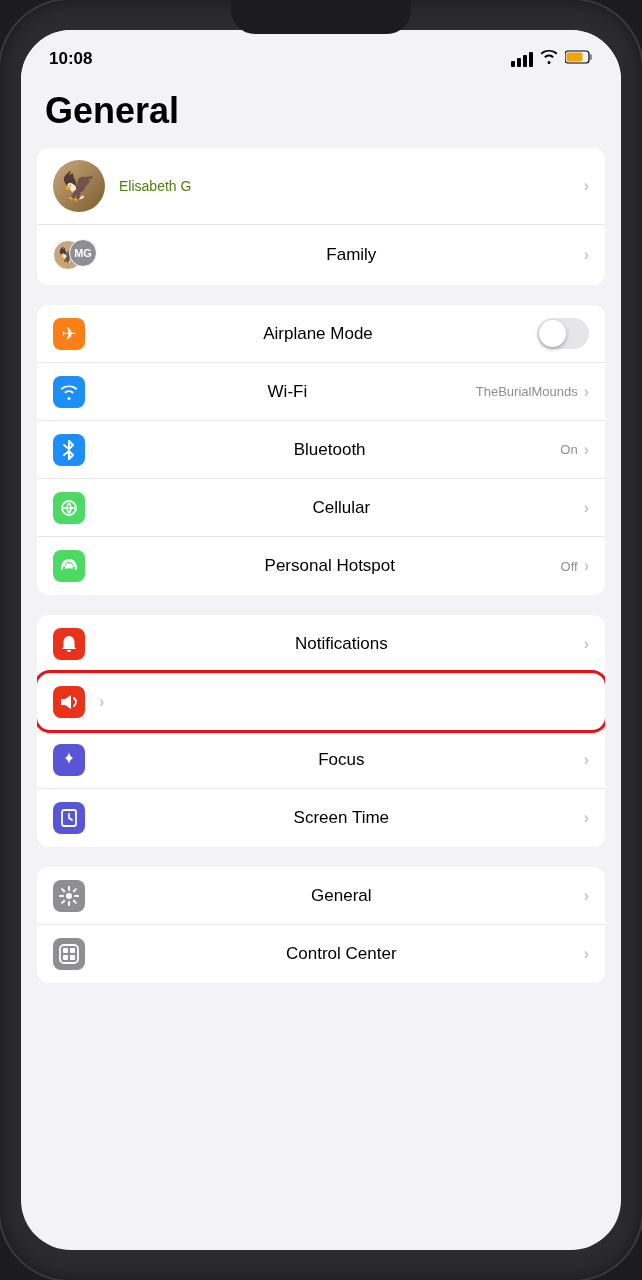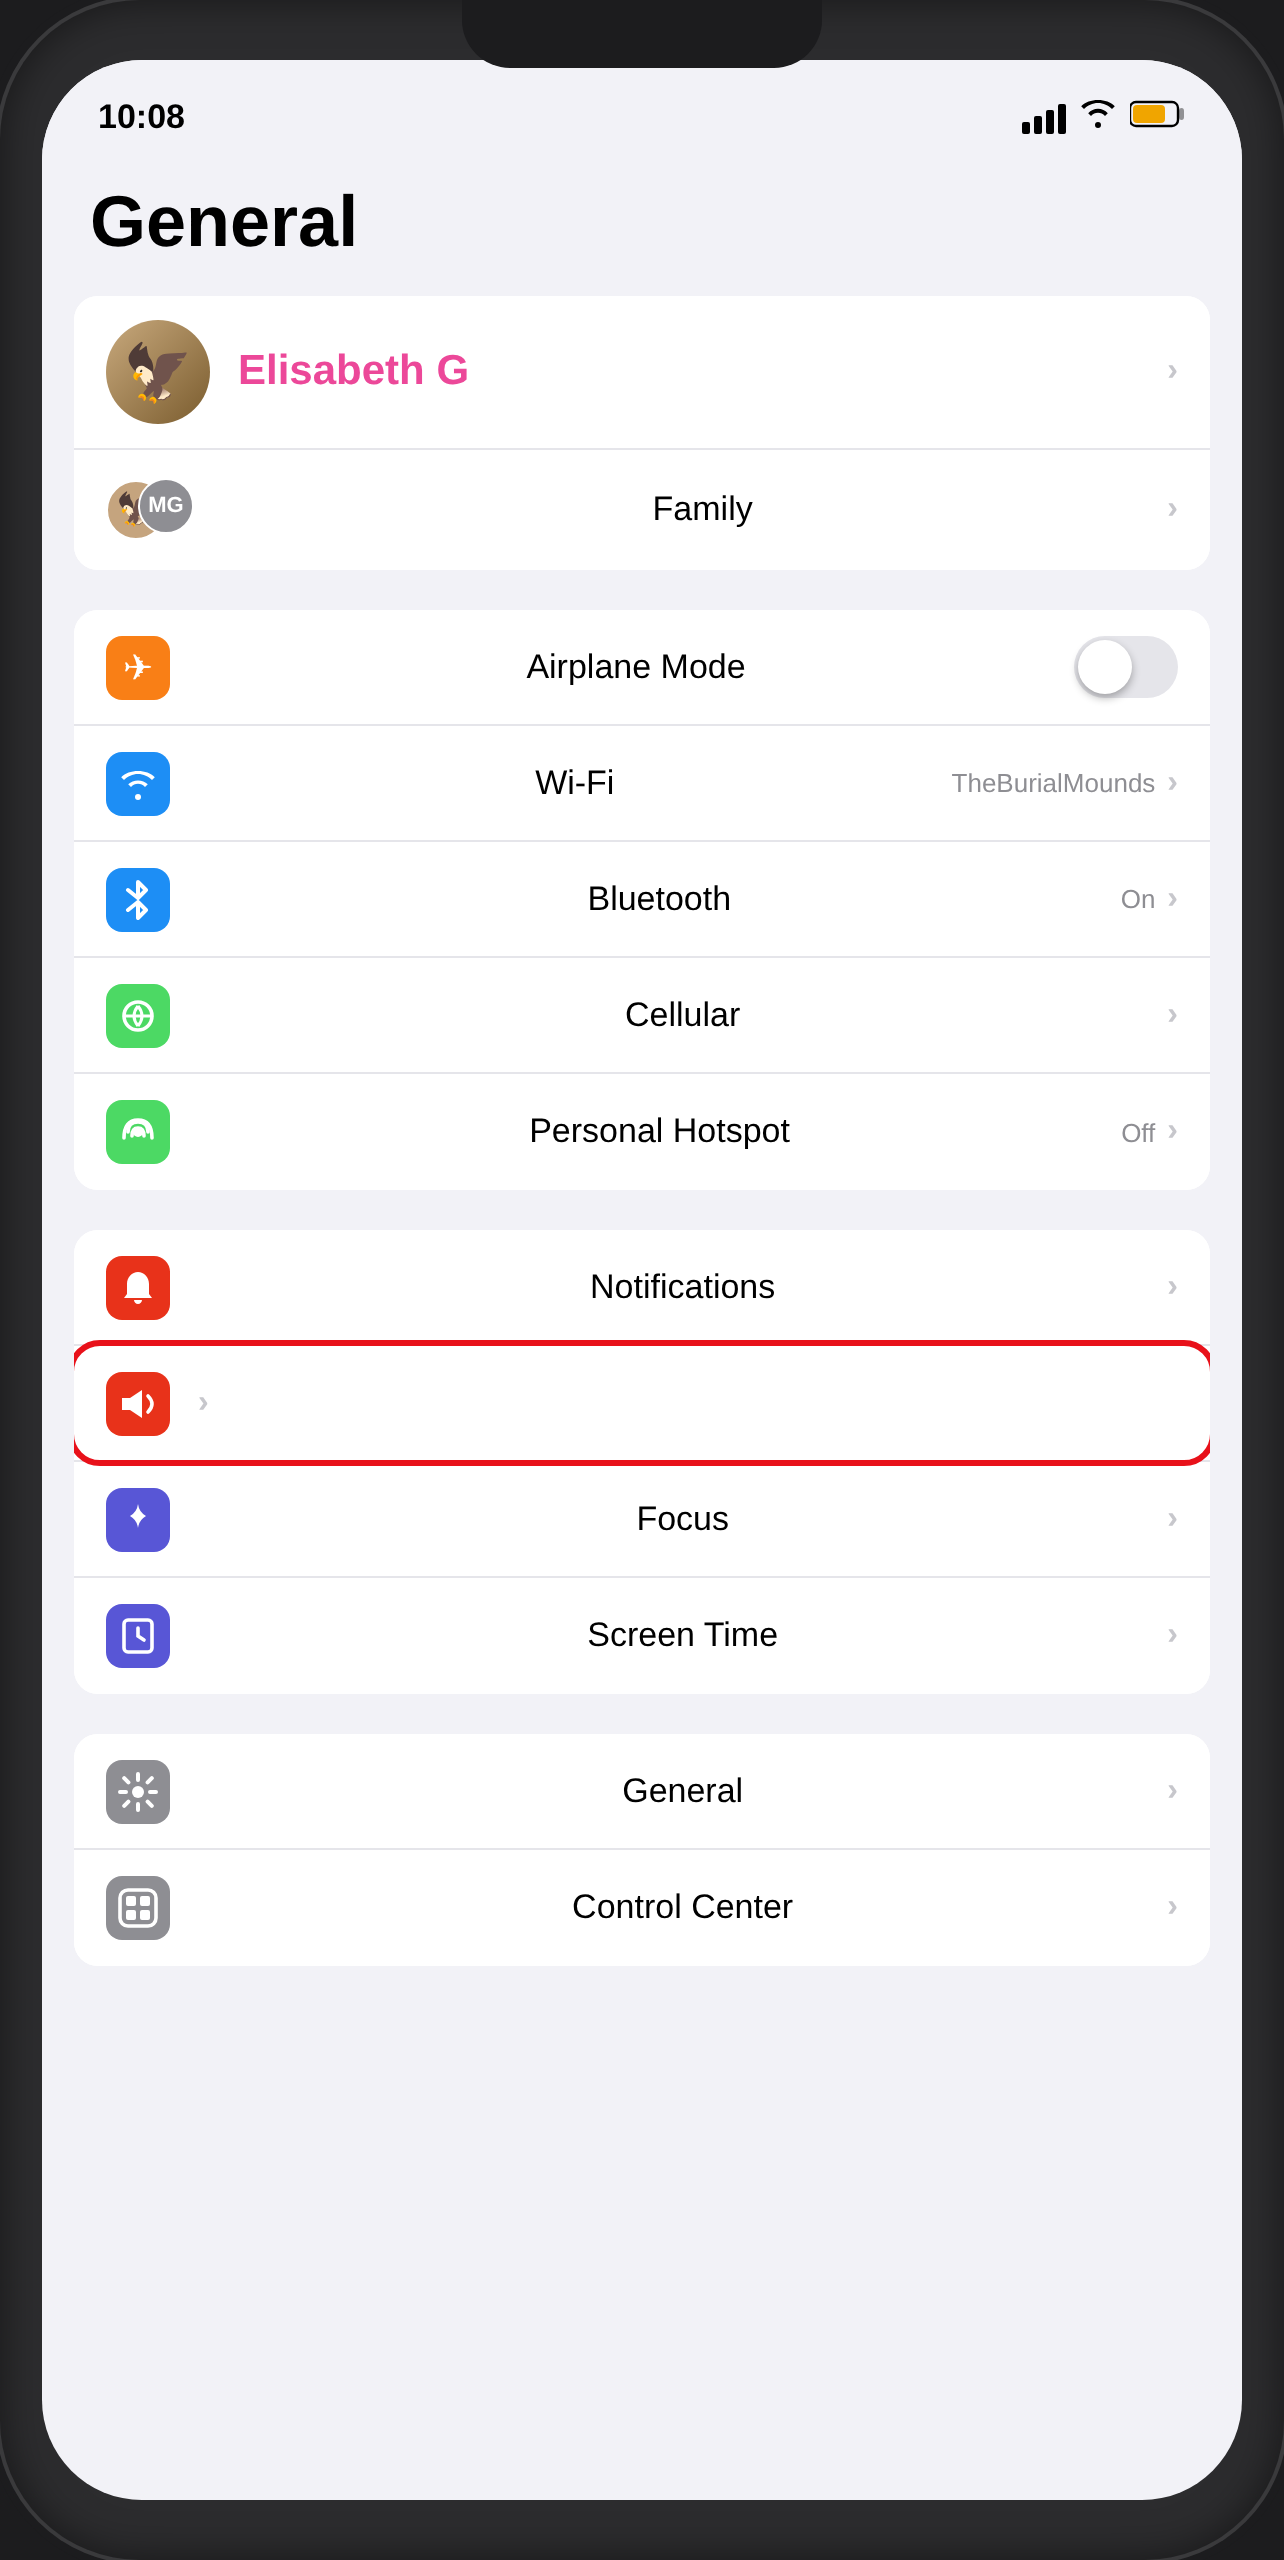"Elisabeth G" .profile-name { color: #ec4899 -> #4d7c0f; font-size: 21px -> 14px; font-weight: 700 -> 400 }
